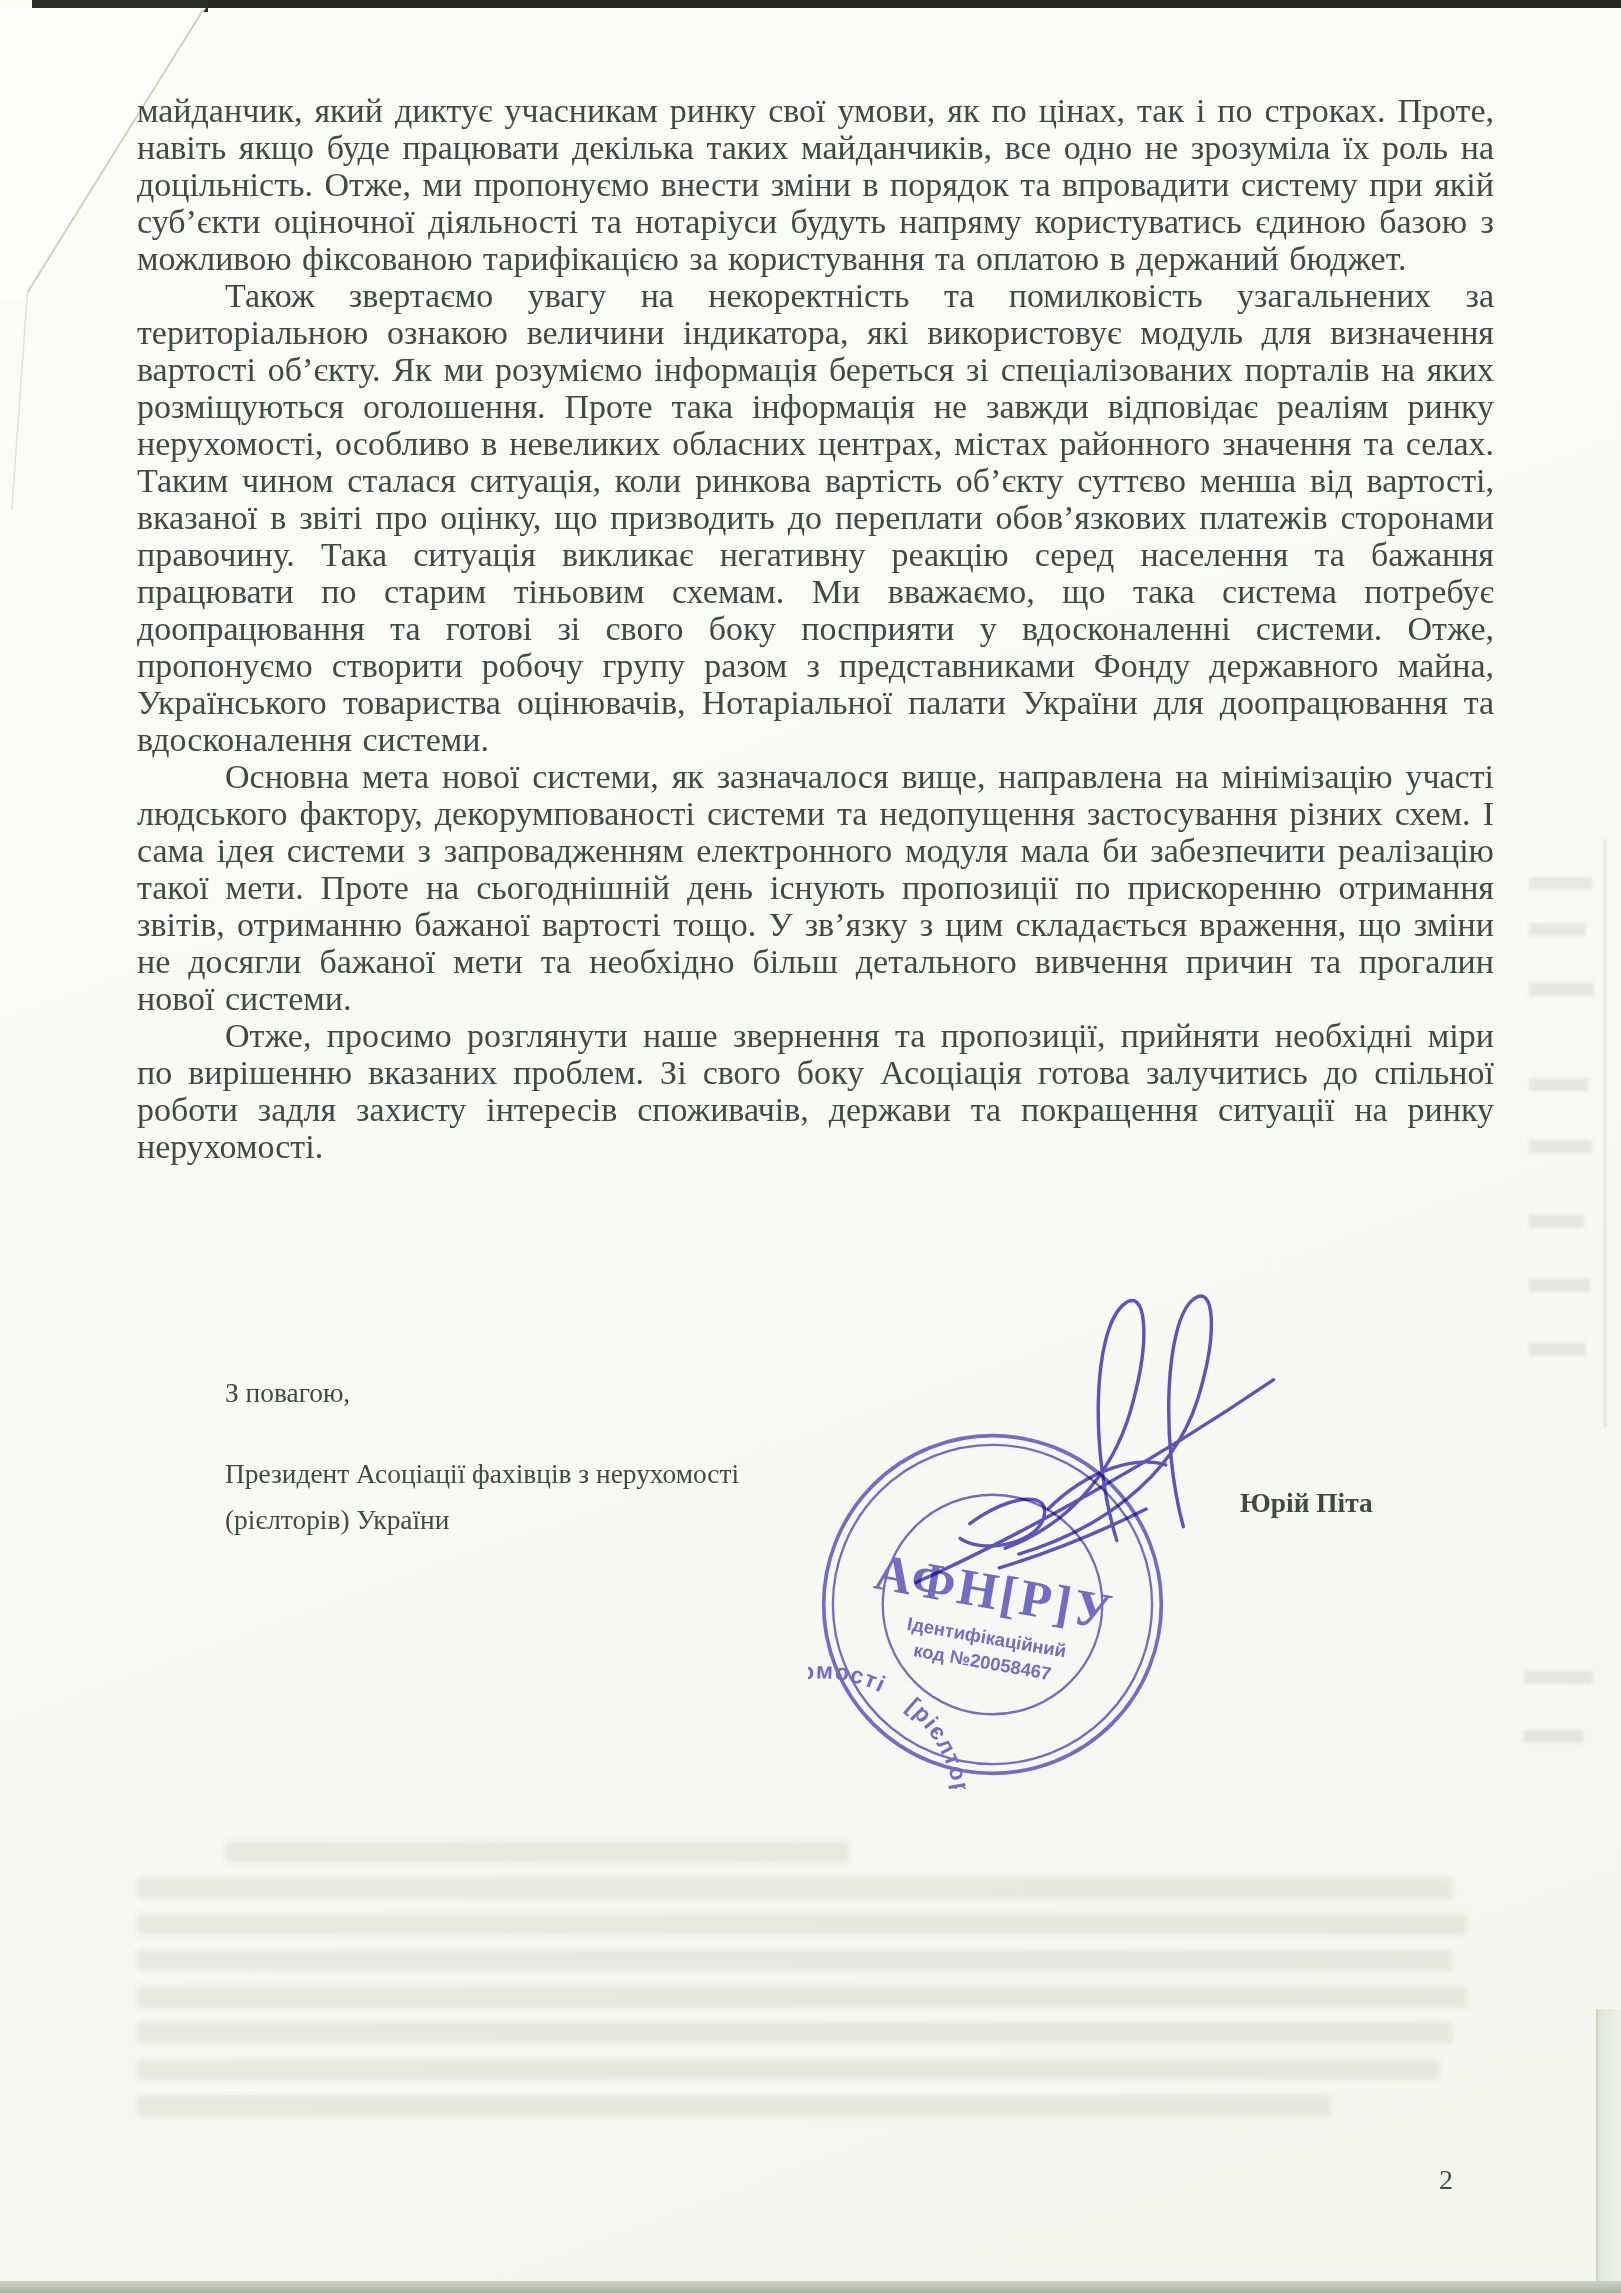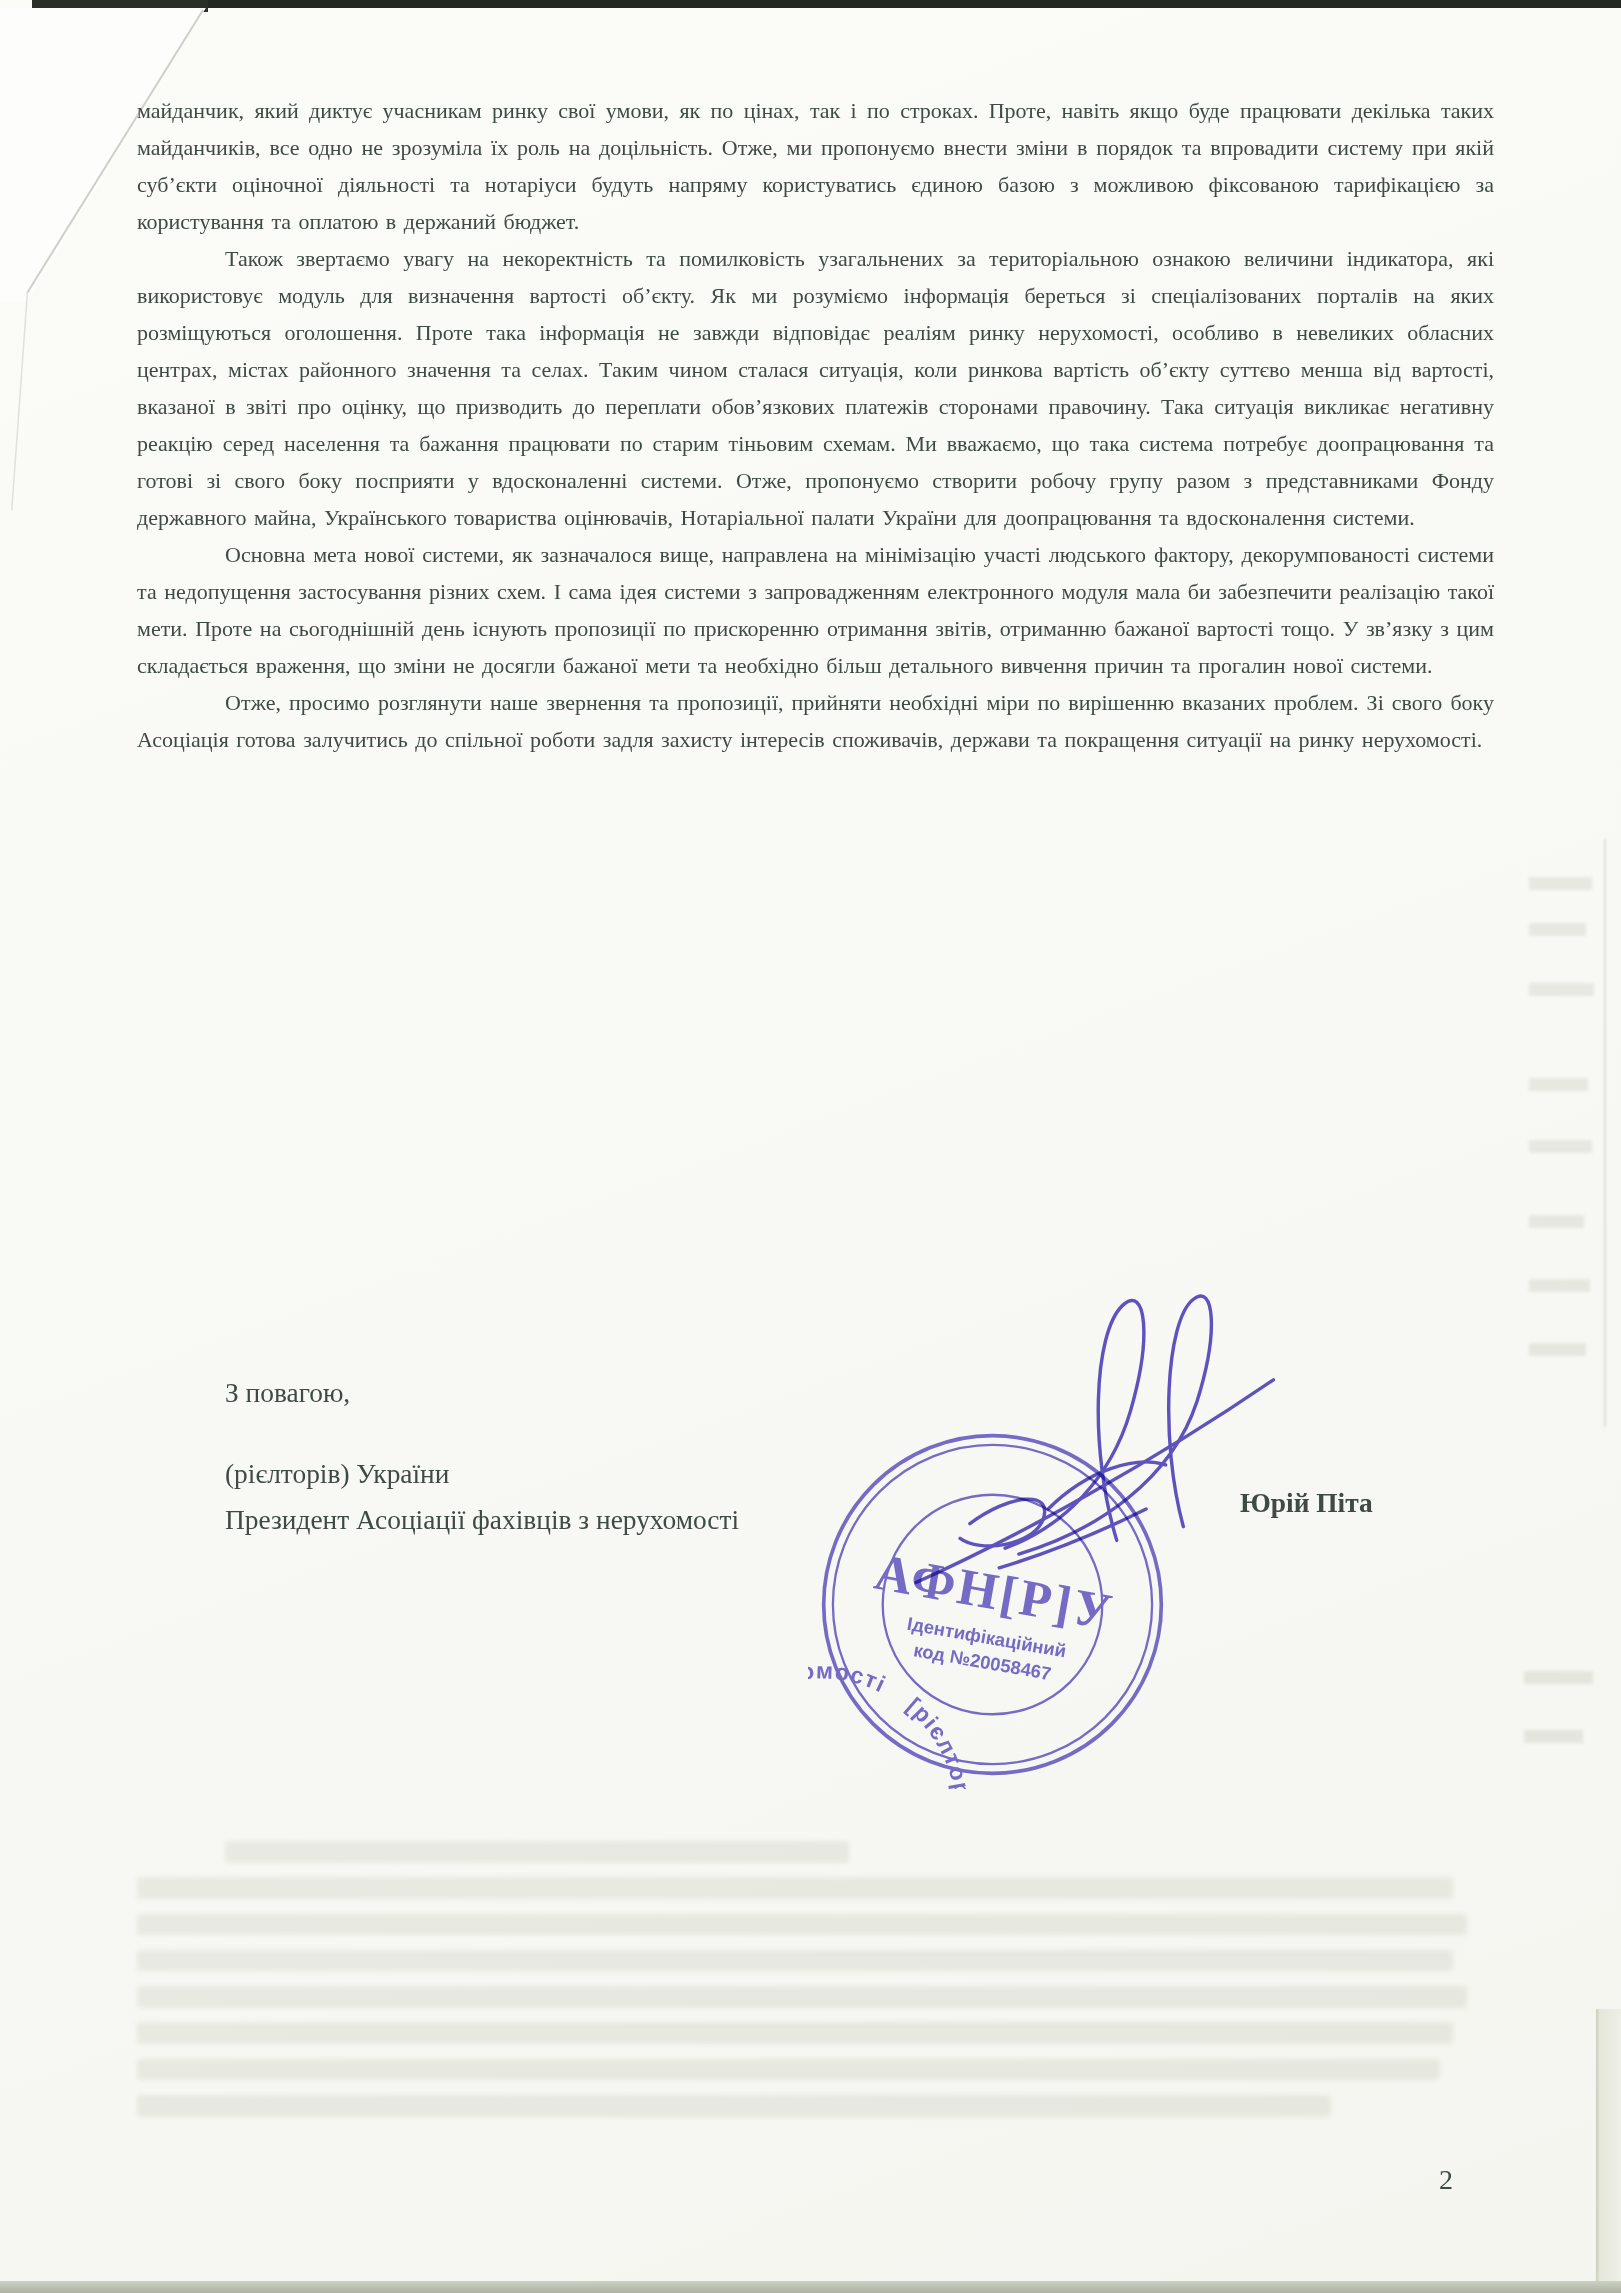"майданчик, який диктує учасникам ринку" .letter-body { font-size: 22px -> 34px }
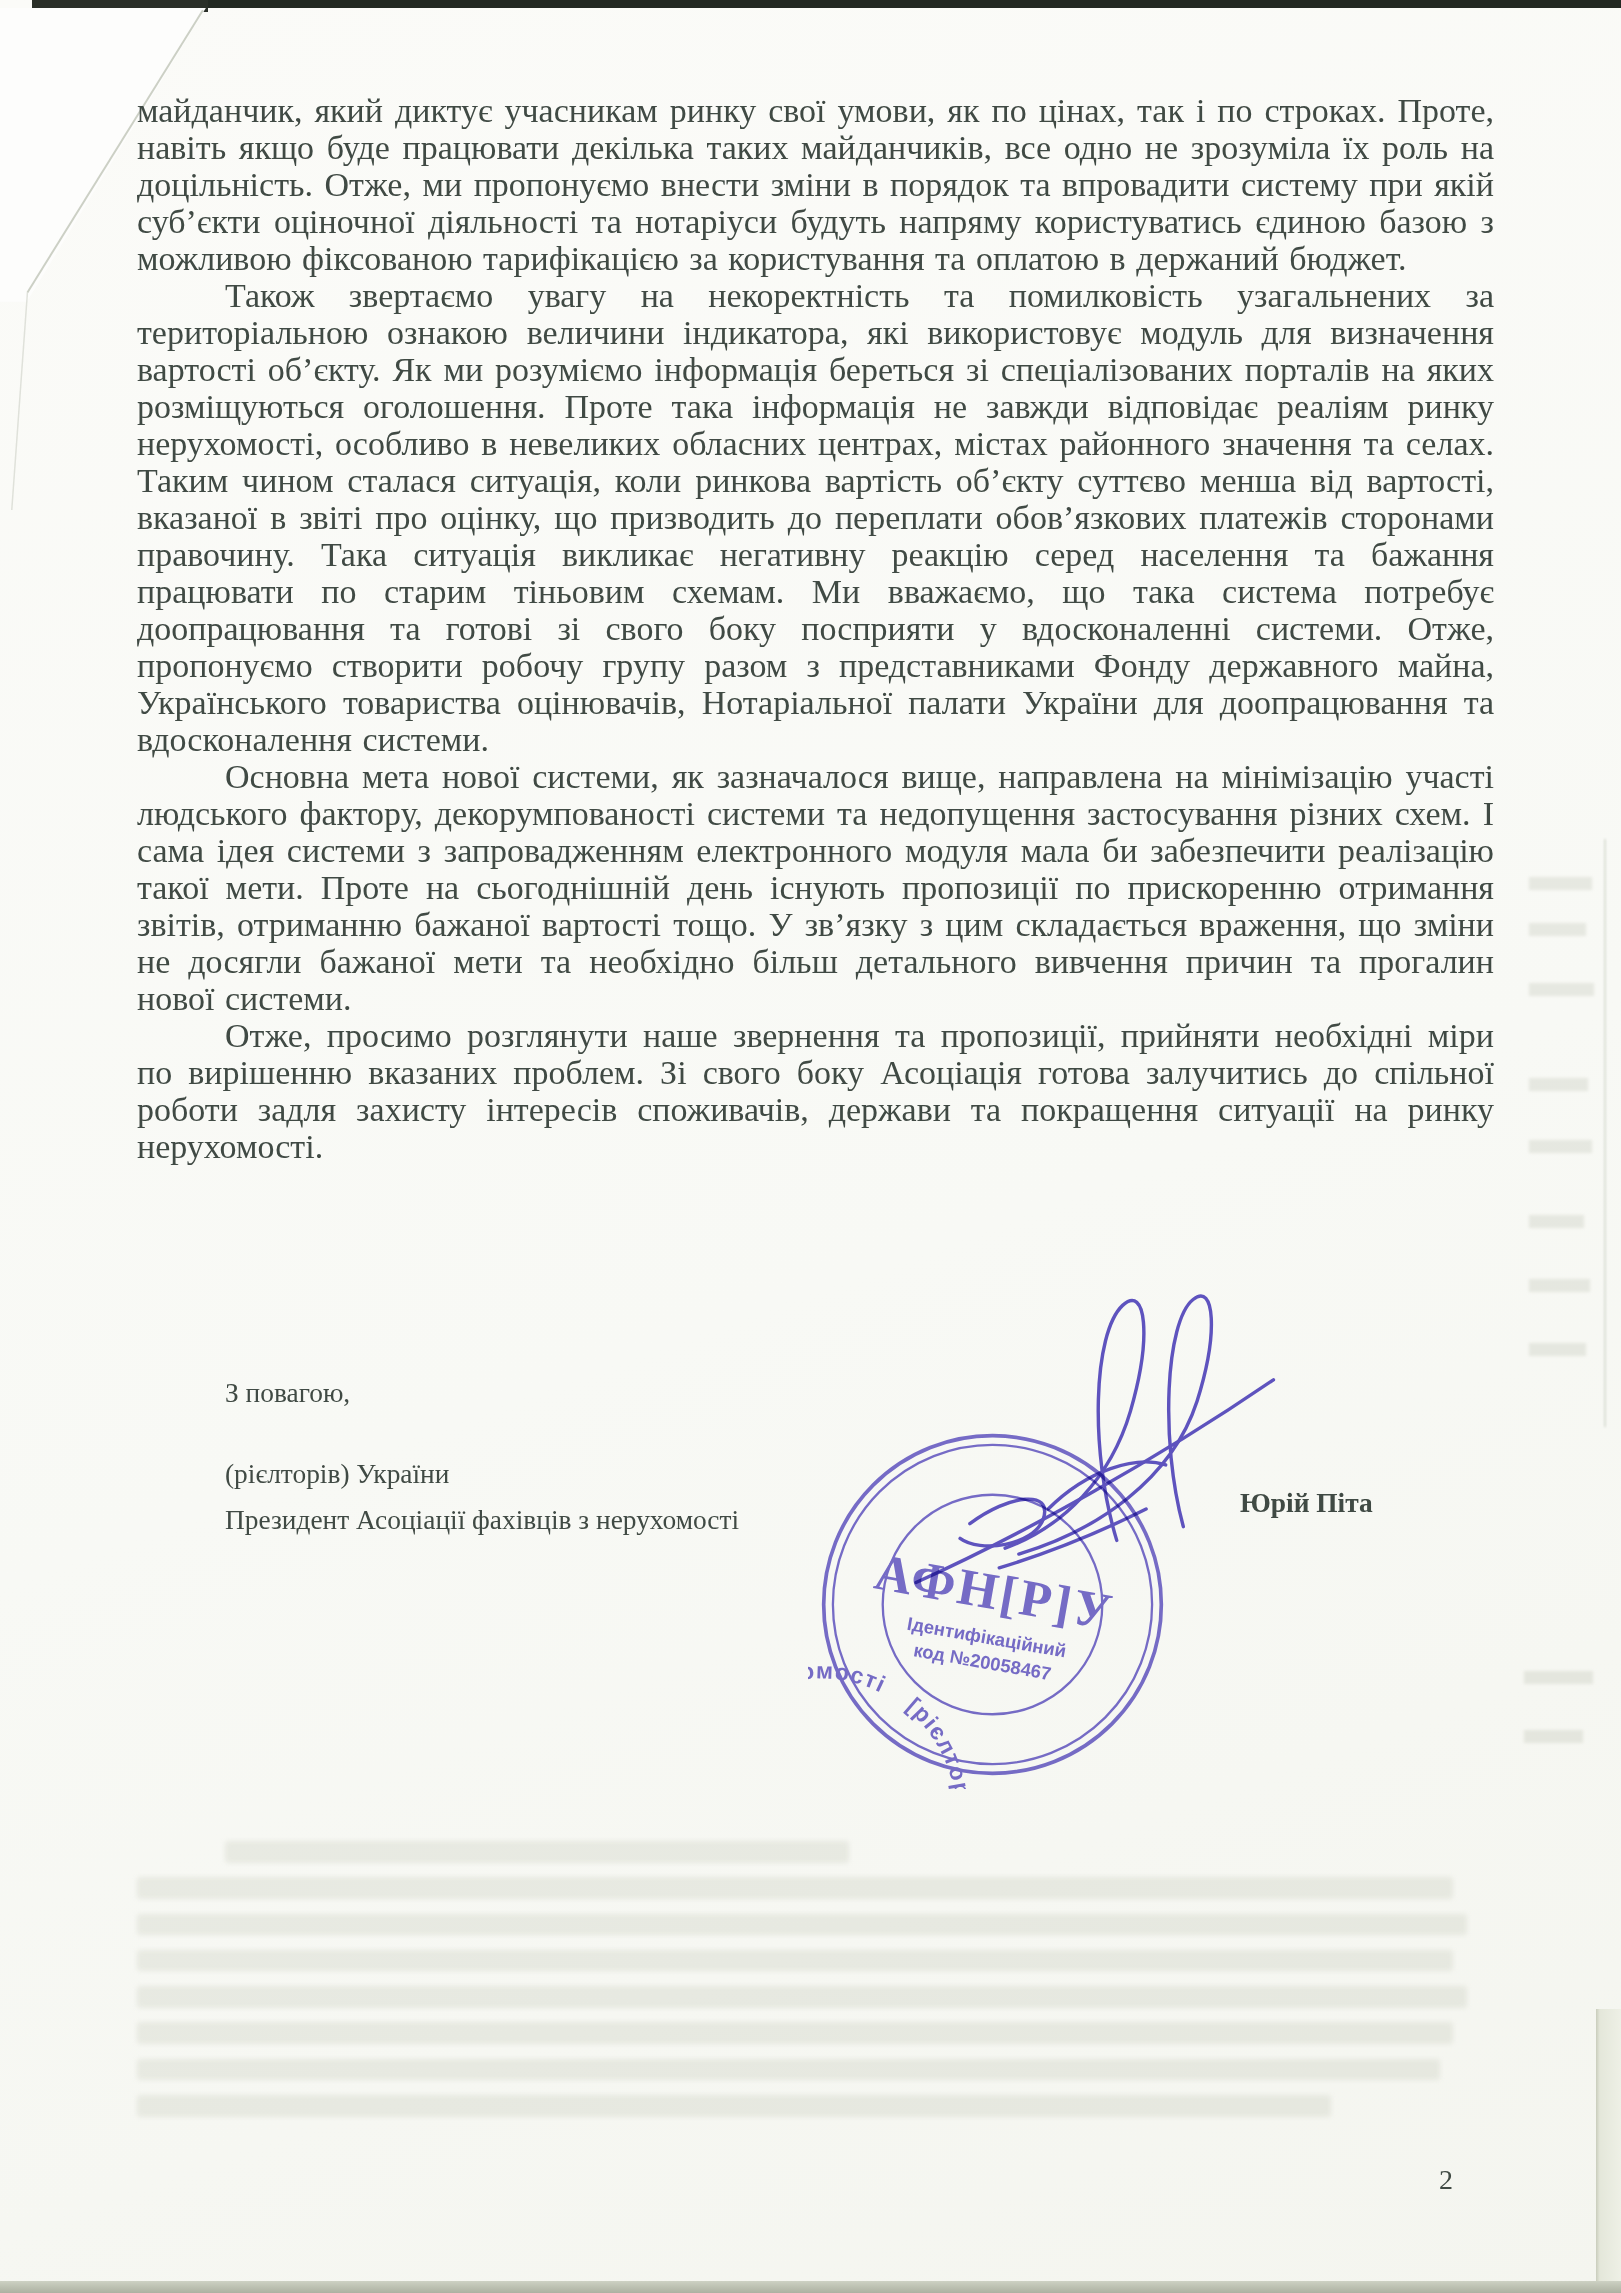"(рієлторів) України" div { order: before "Президент Асоціації фахівців з" -> after "Президент Асоціації фахівців з" }
